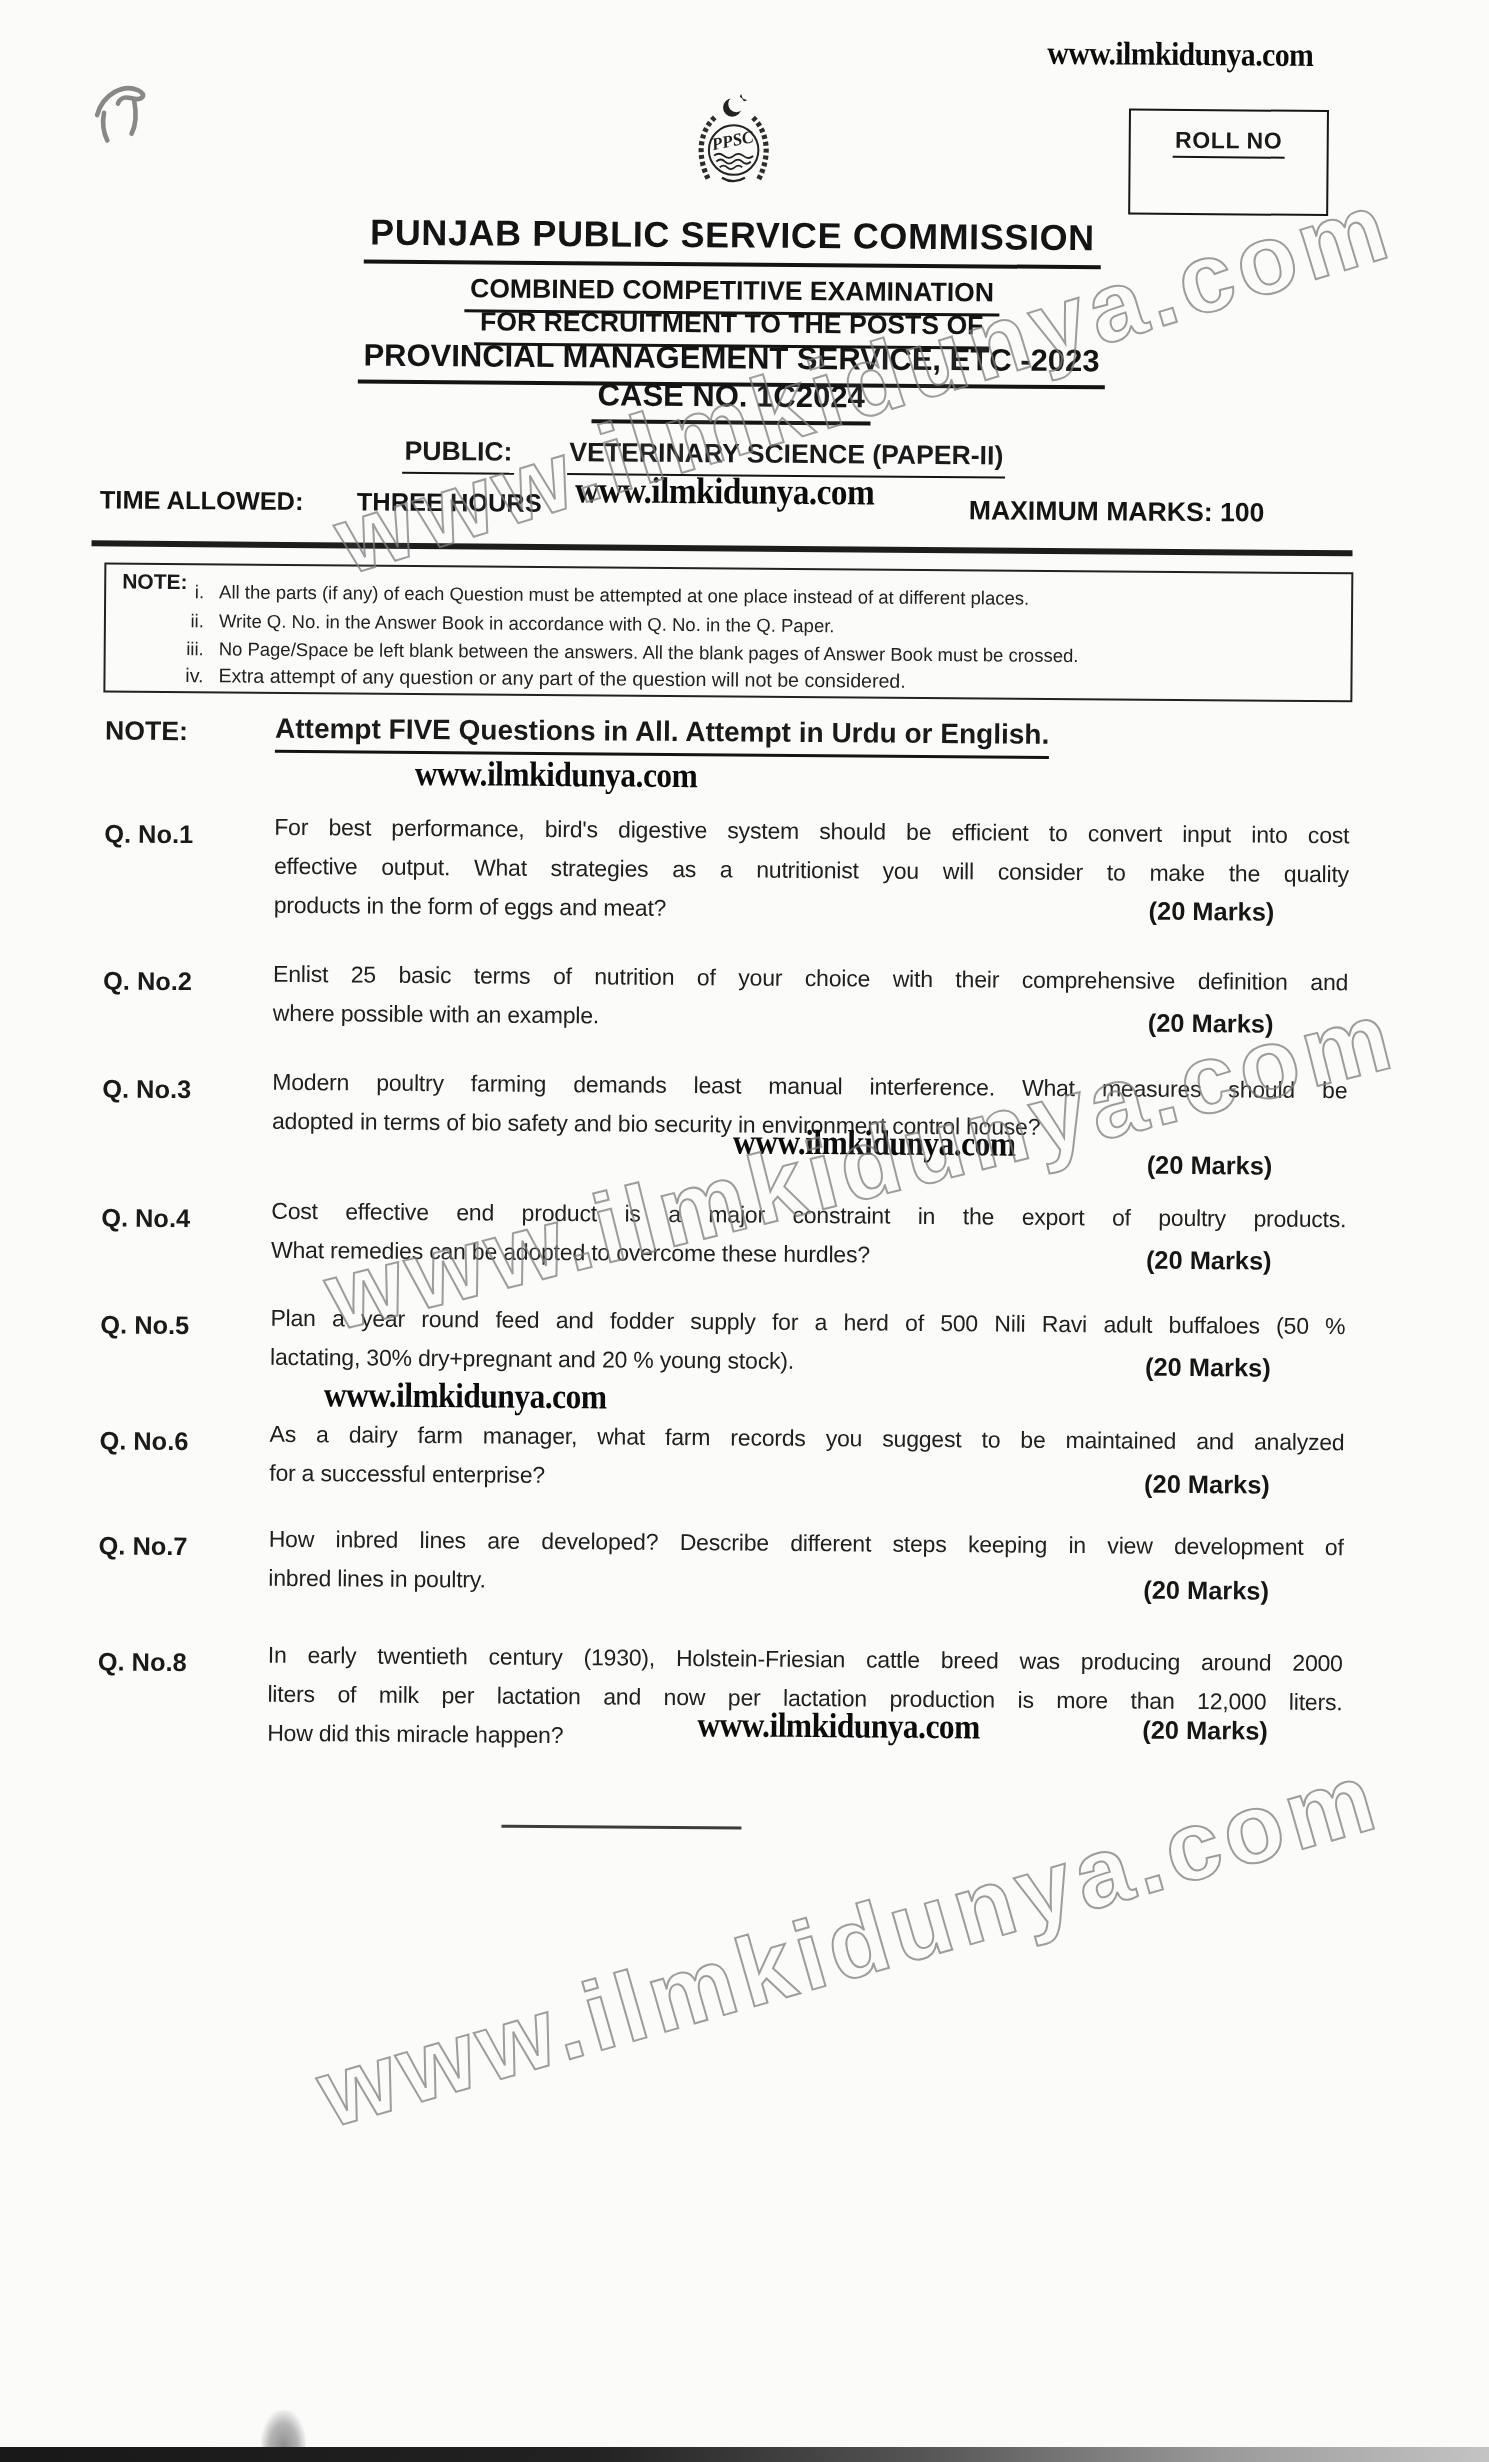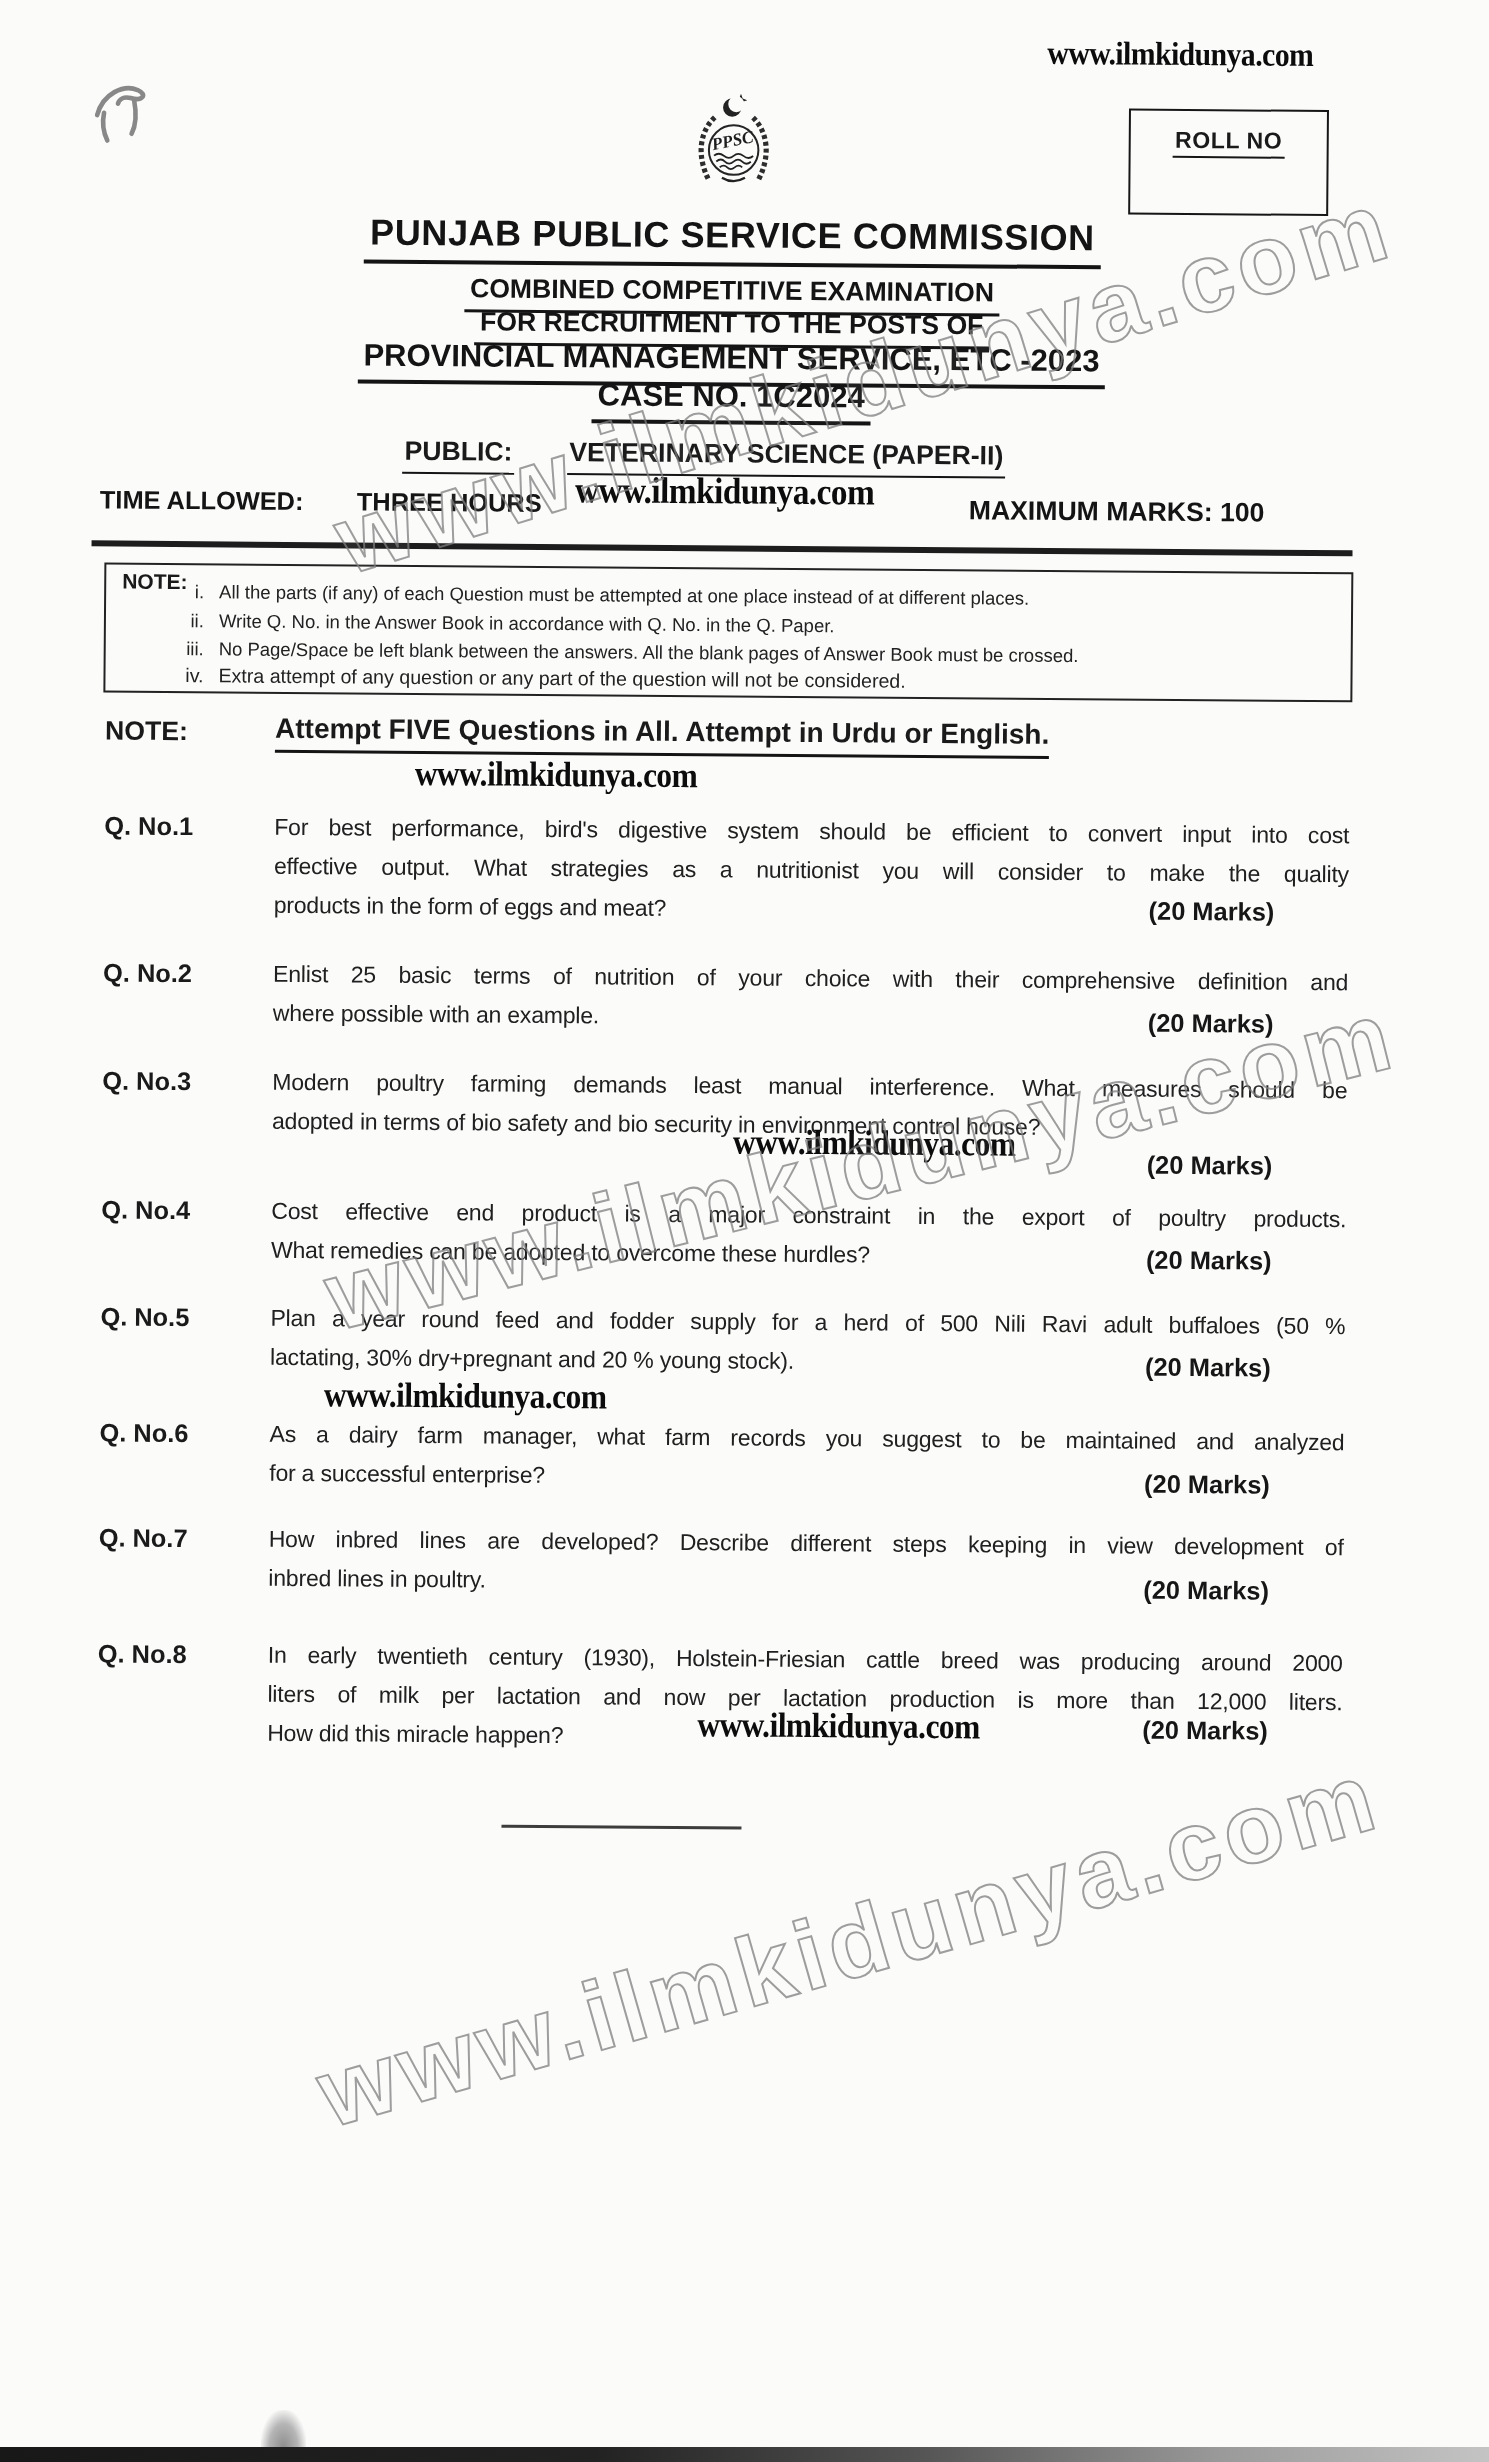"Q. No.1" .qno { top: 4px -> 12px }
